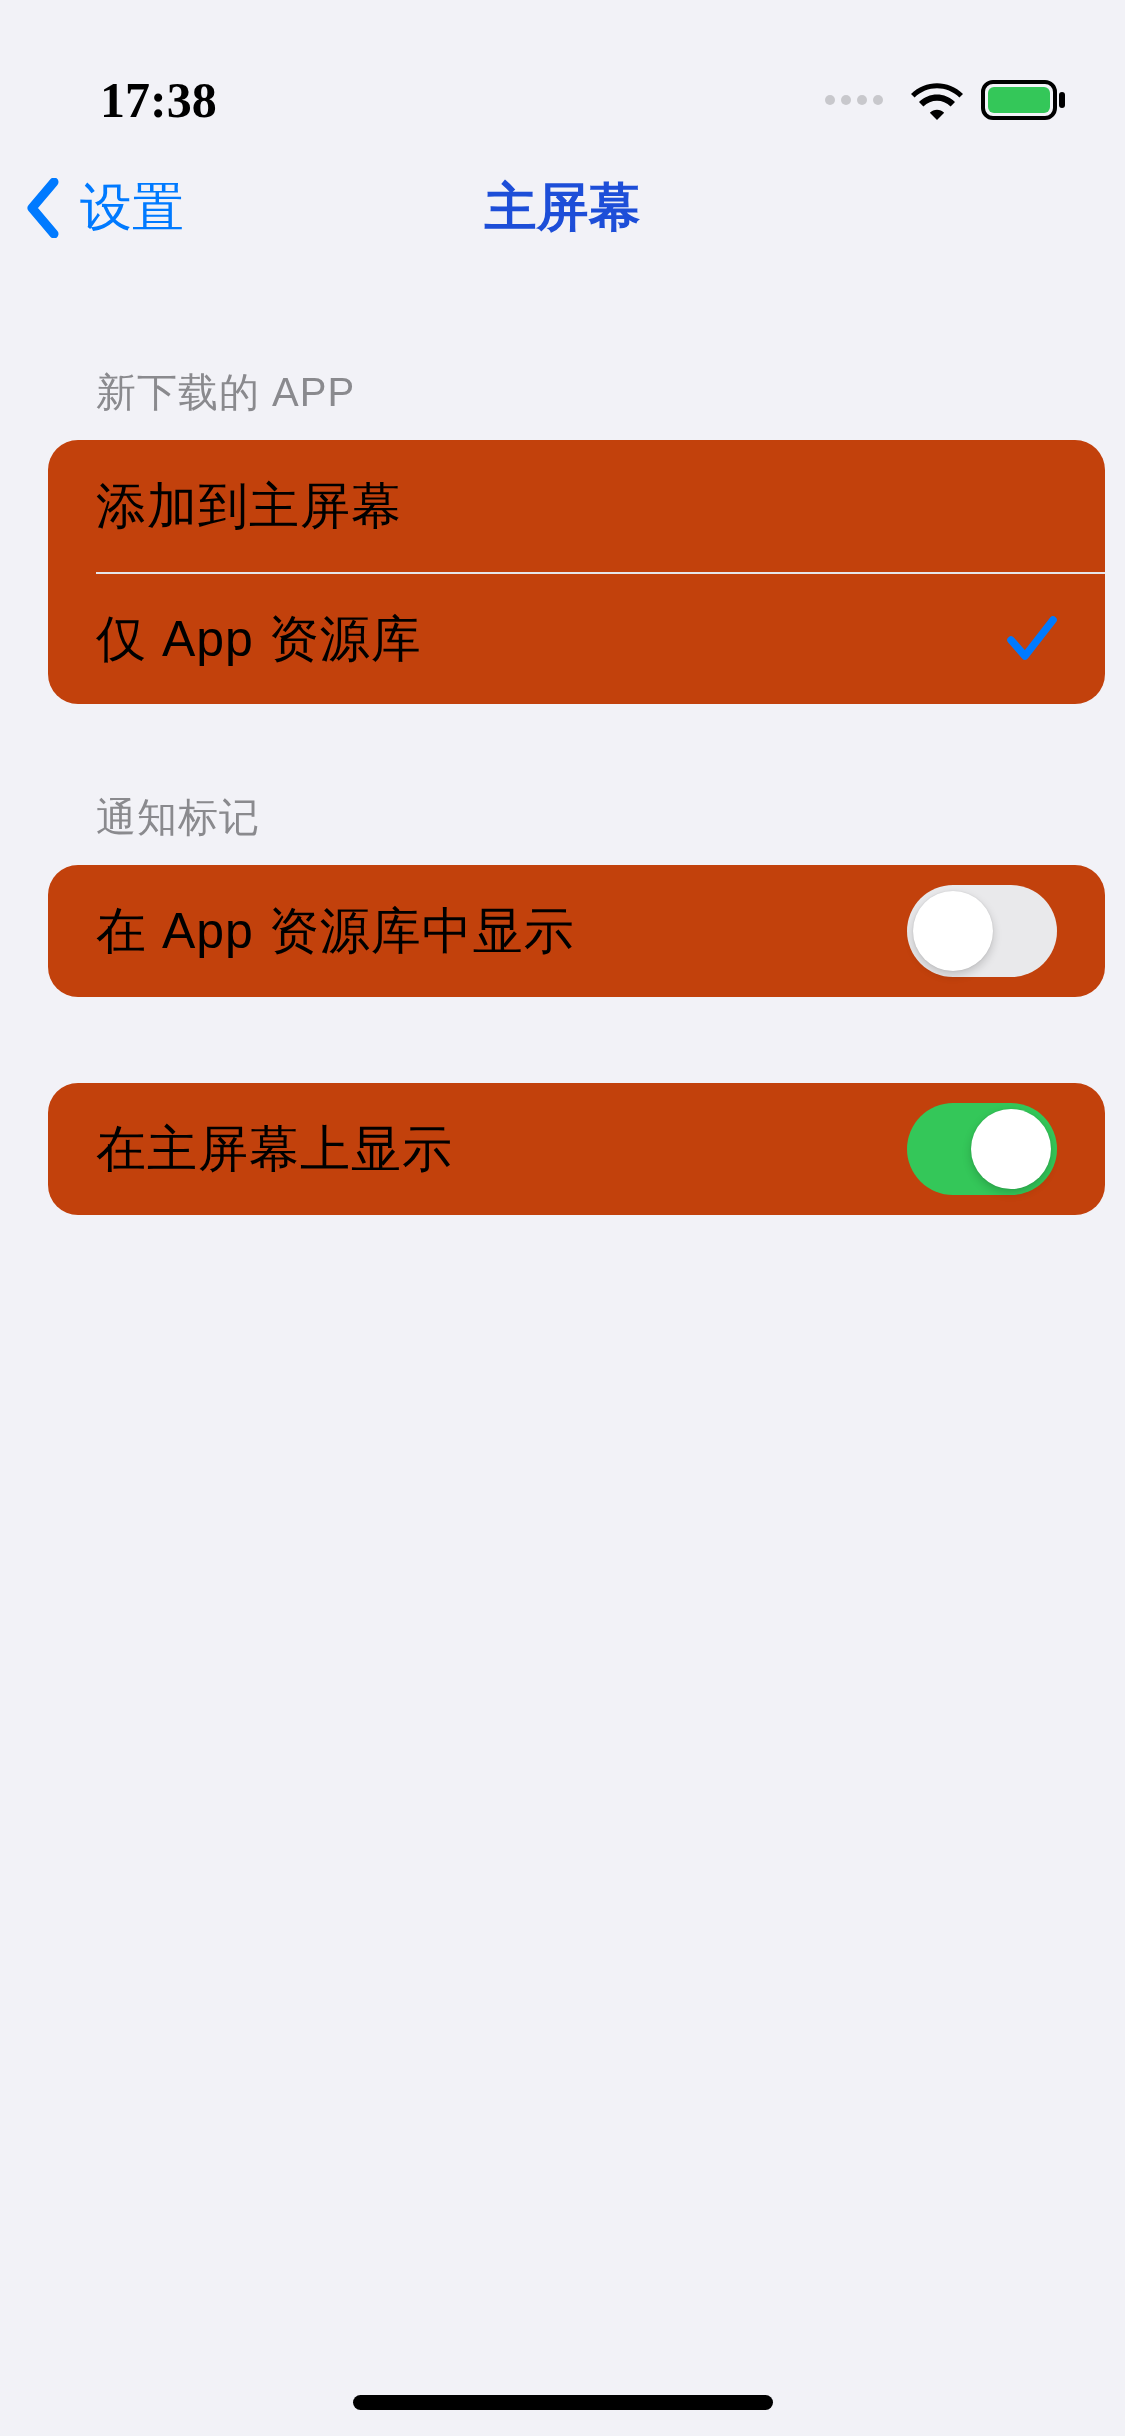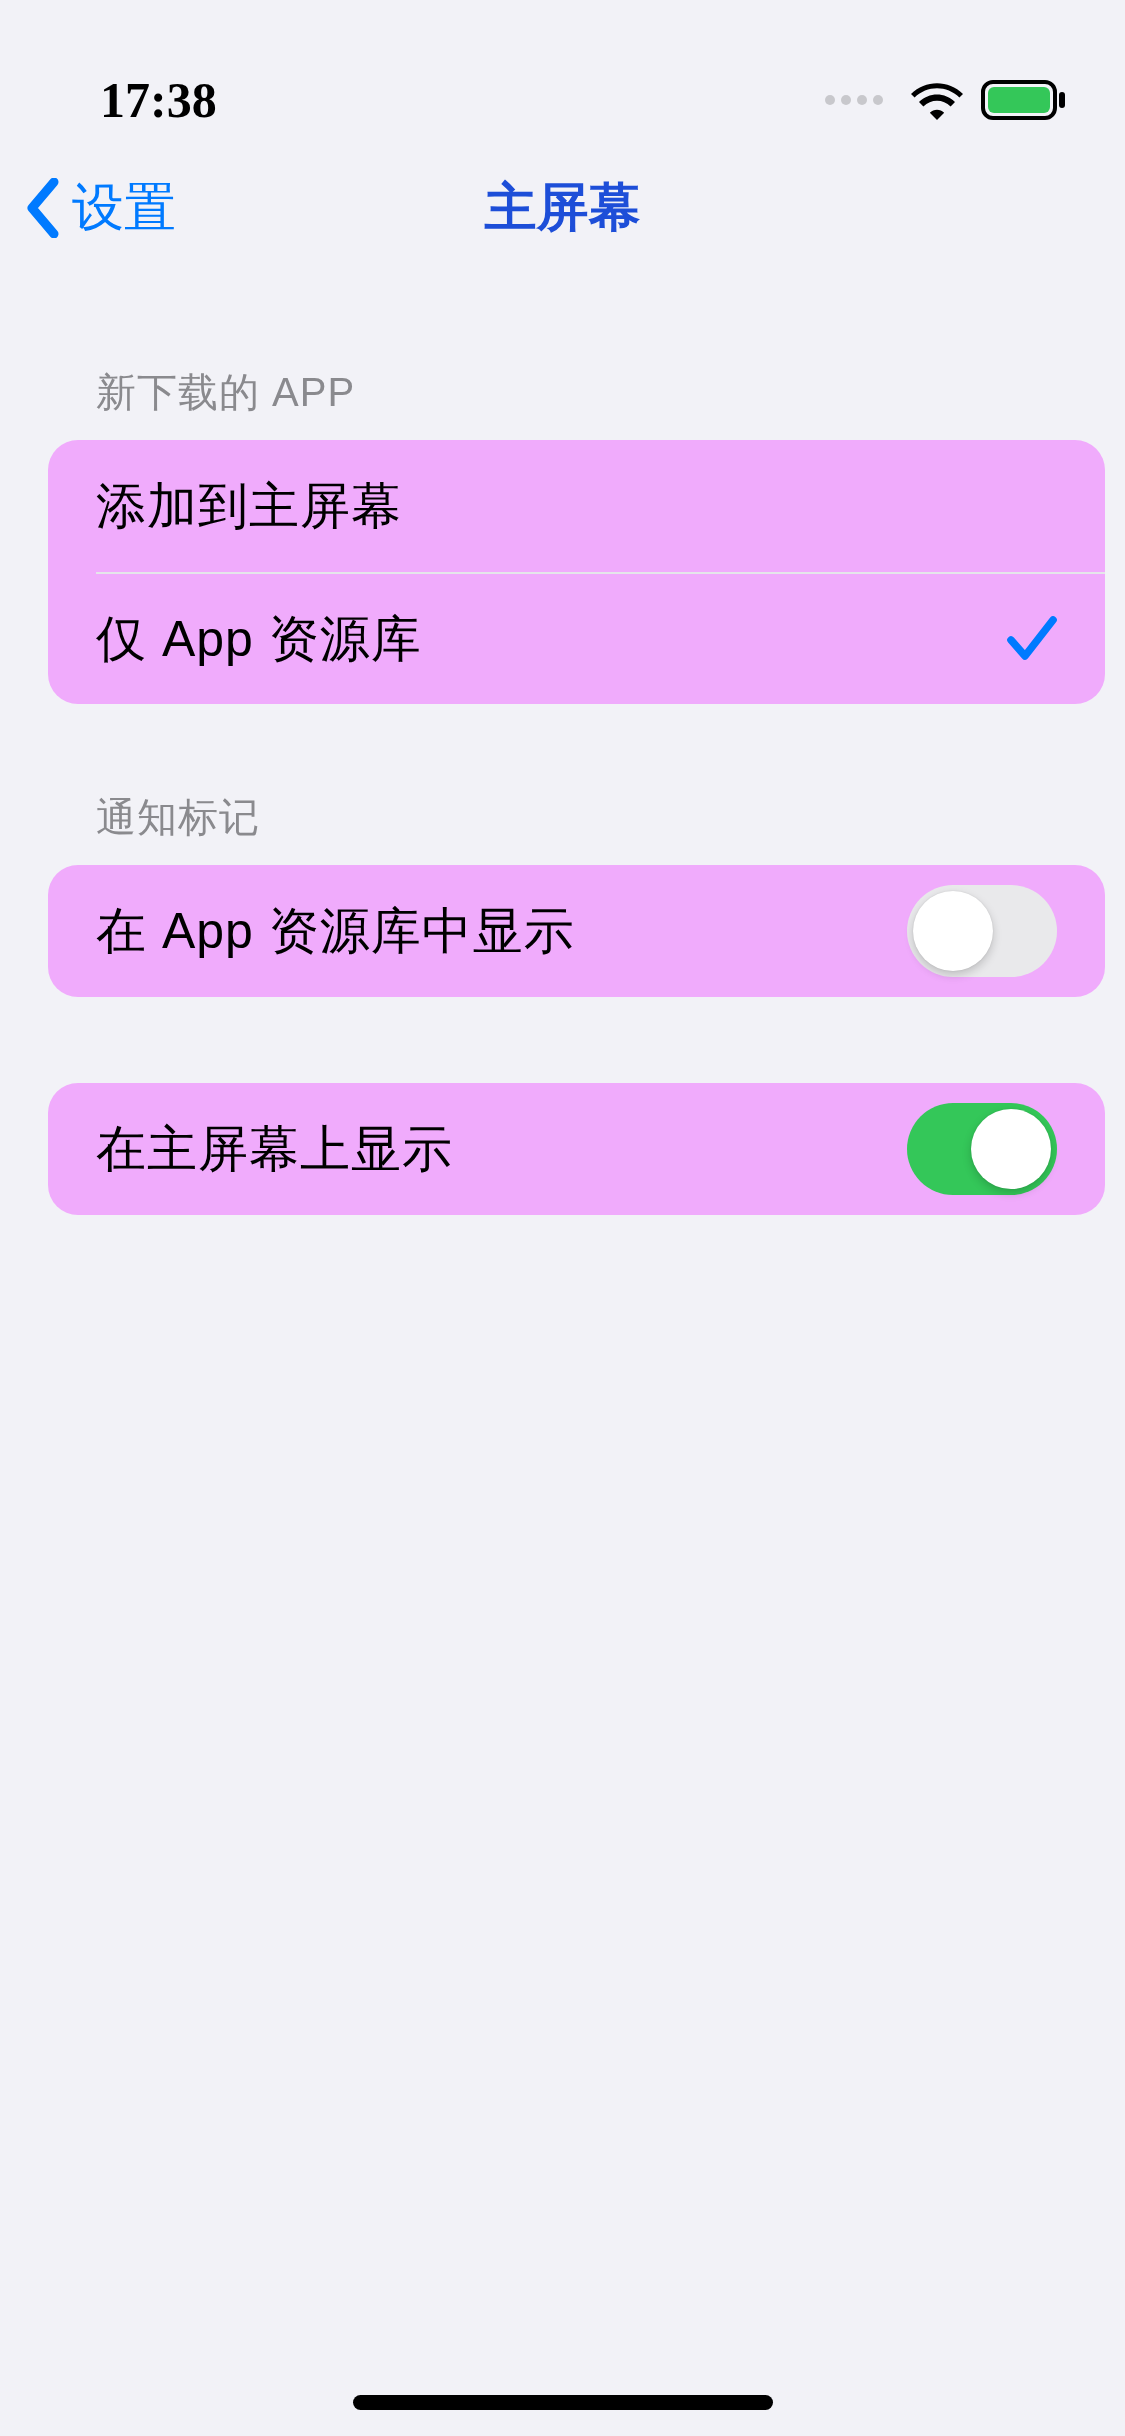"设置" .back-button { gap: 8px -> 16px }
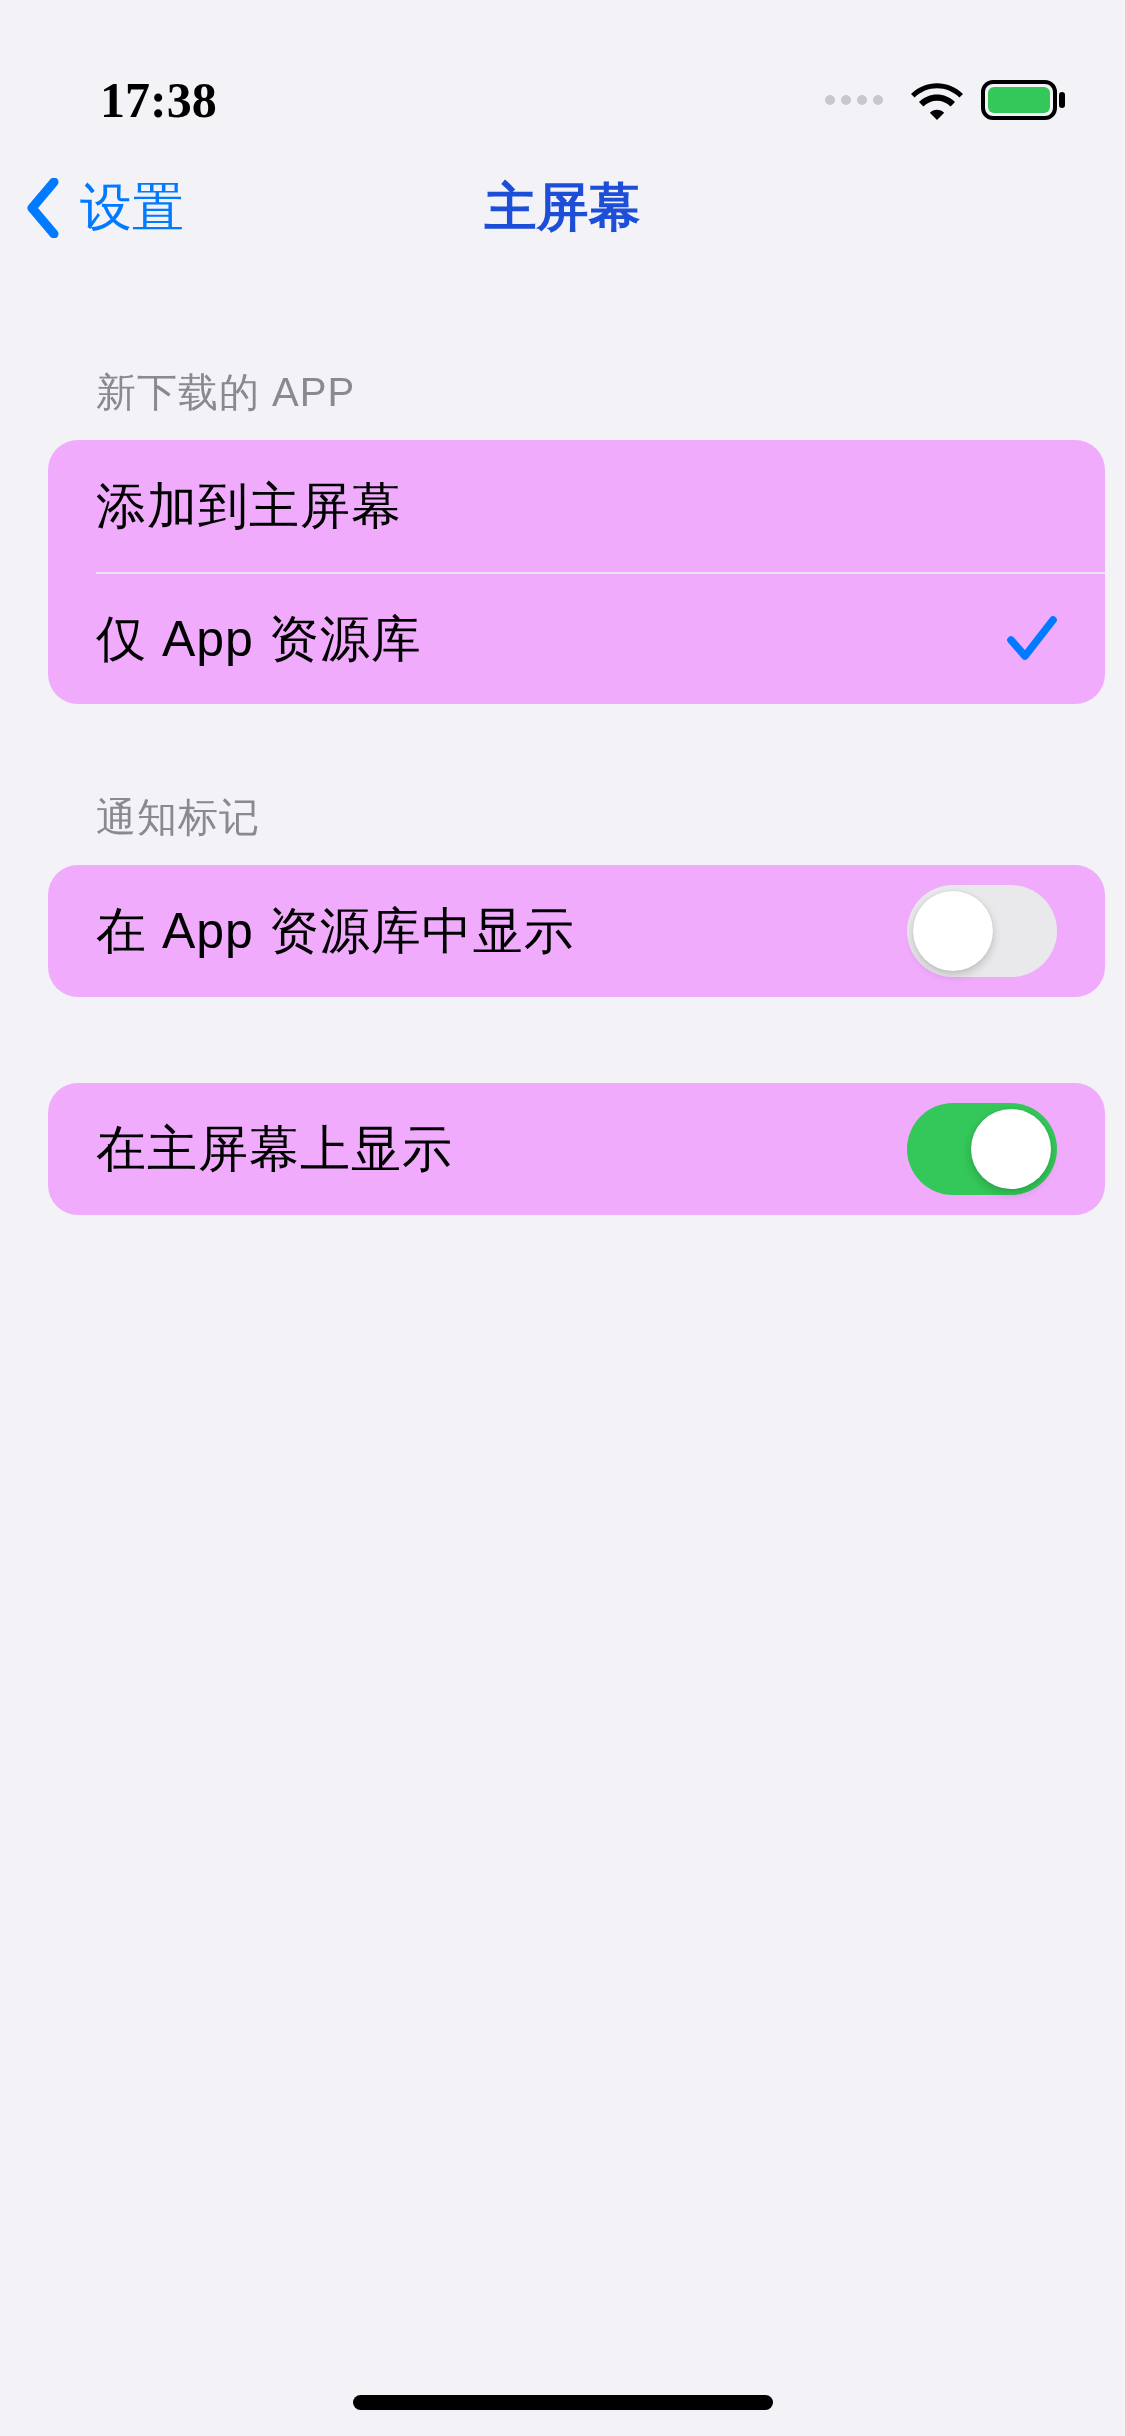"添加到主屏幕" .group { background: #f0abfc -> #c2410c }
